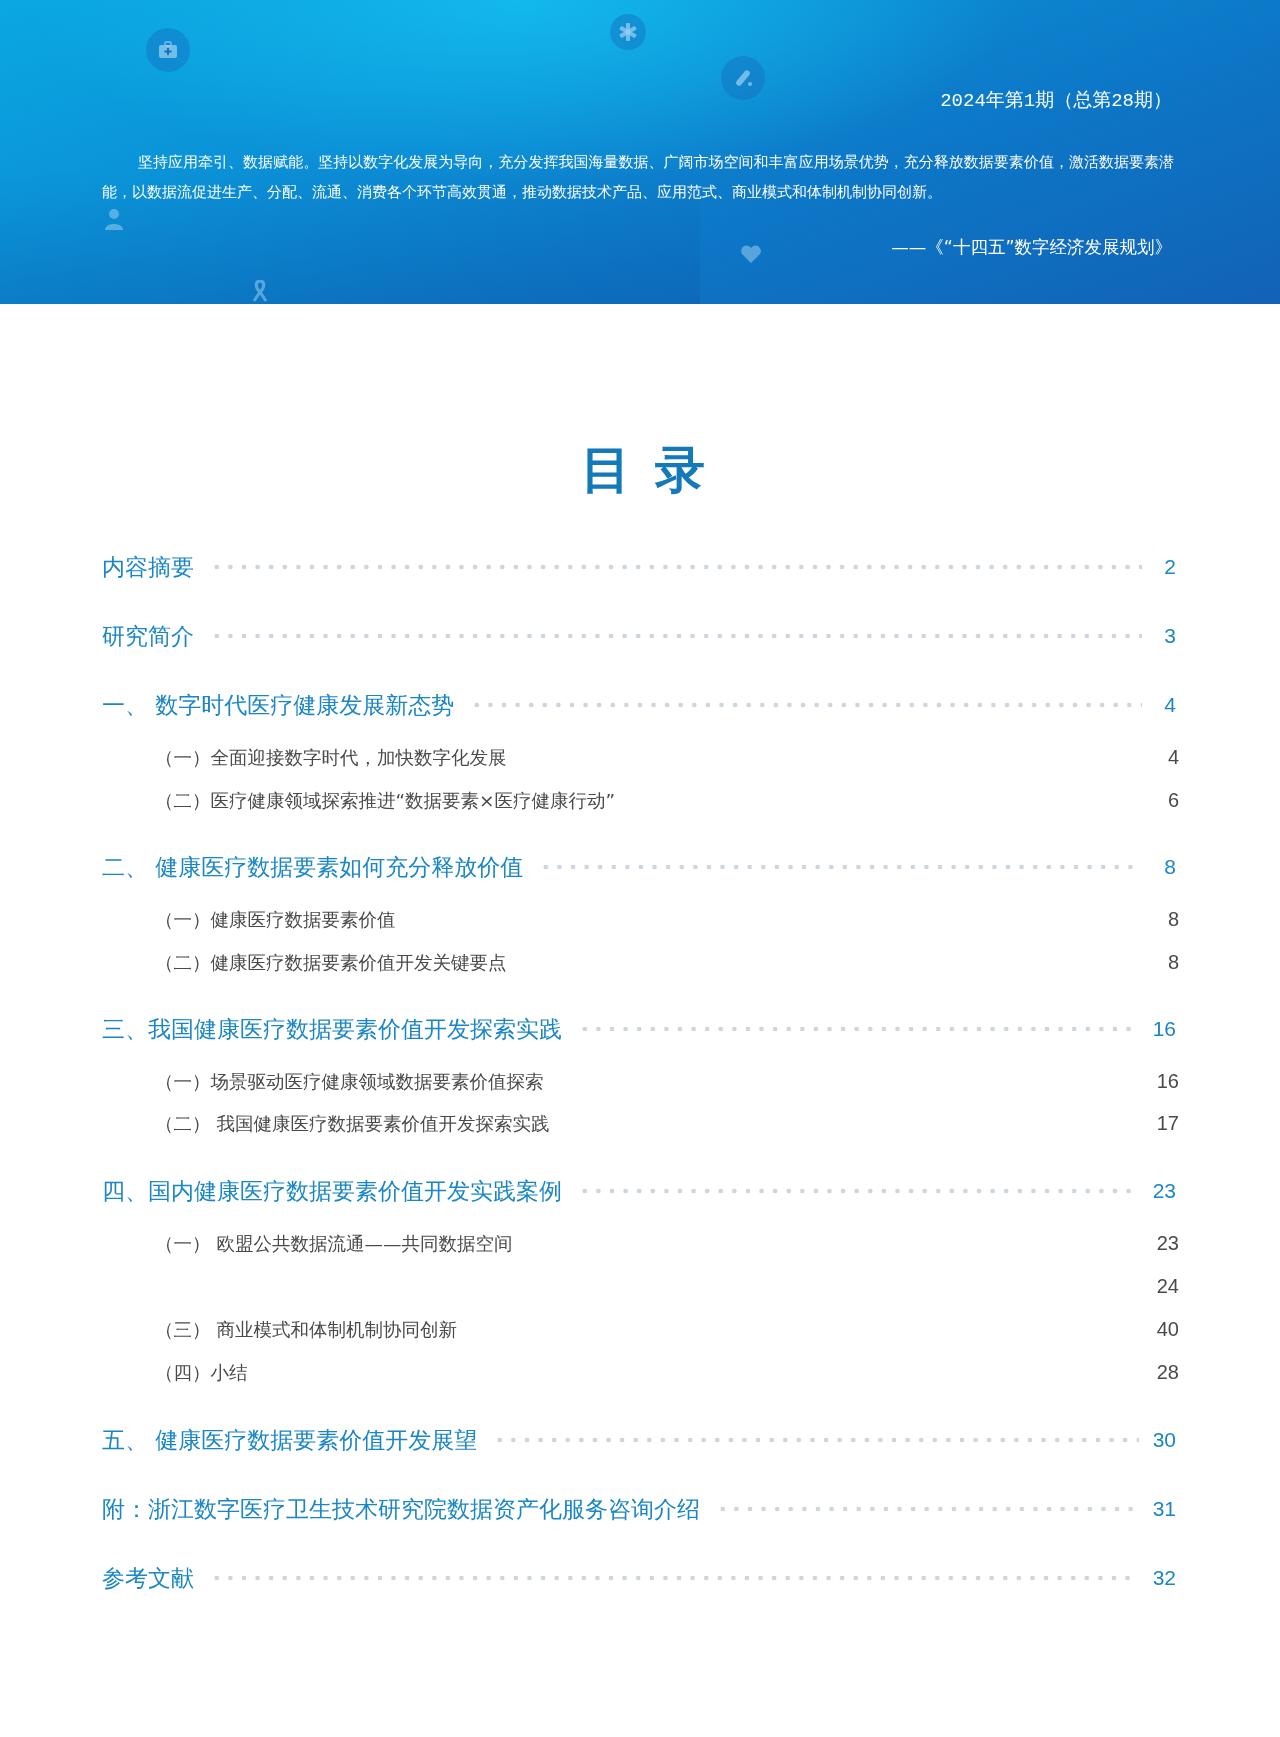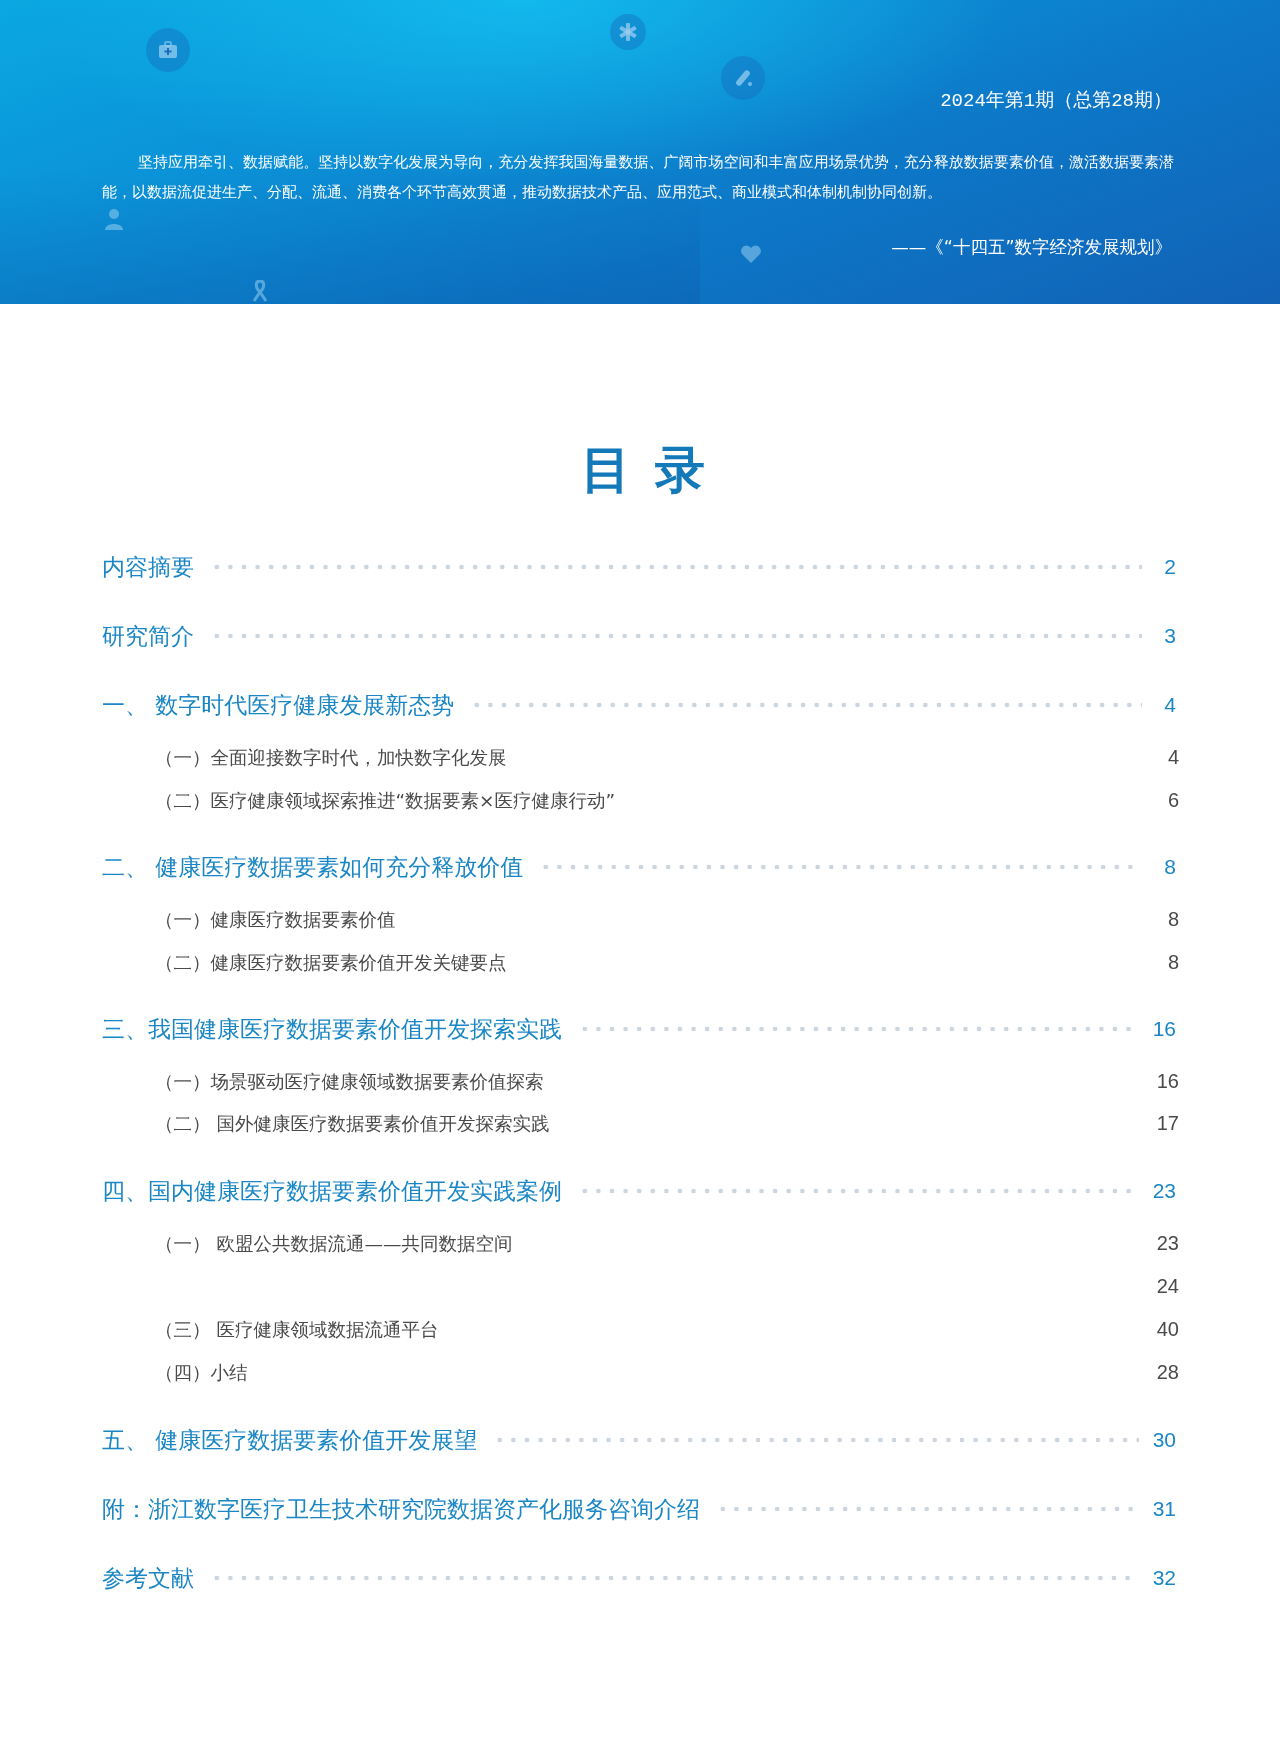"（二） 国外健康医疗数据要素价值开发探索实践" span.label { text: 国外 -> 我国 }
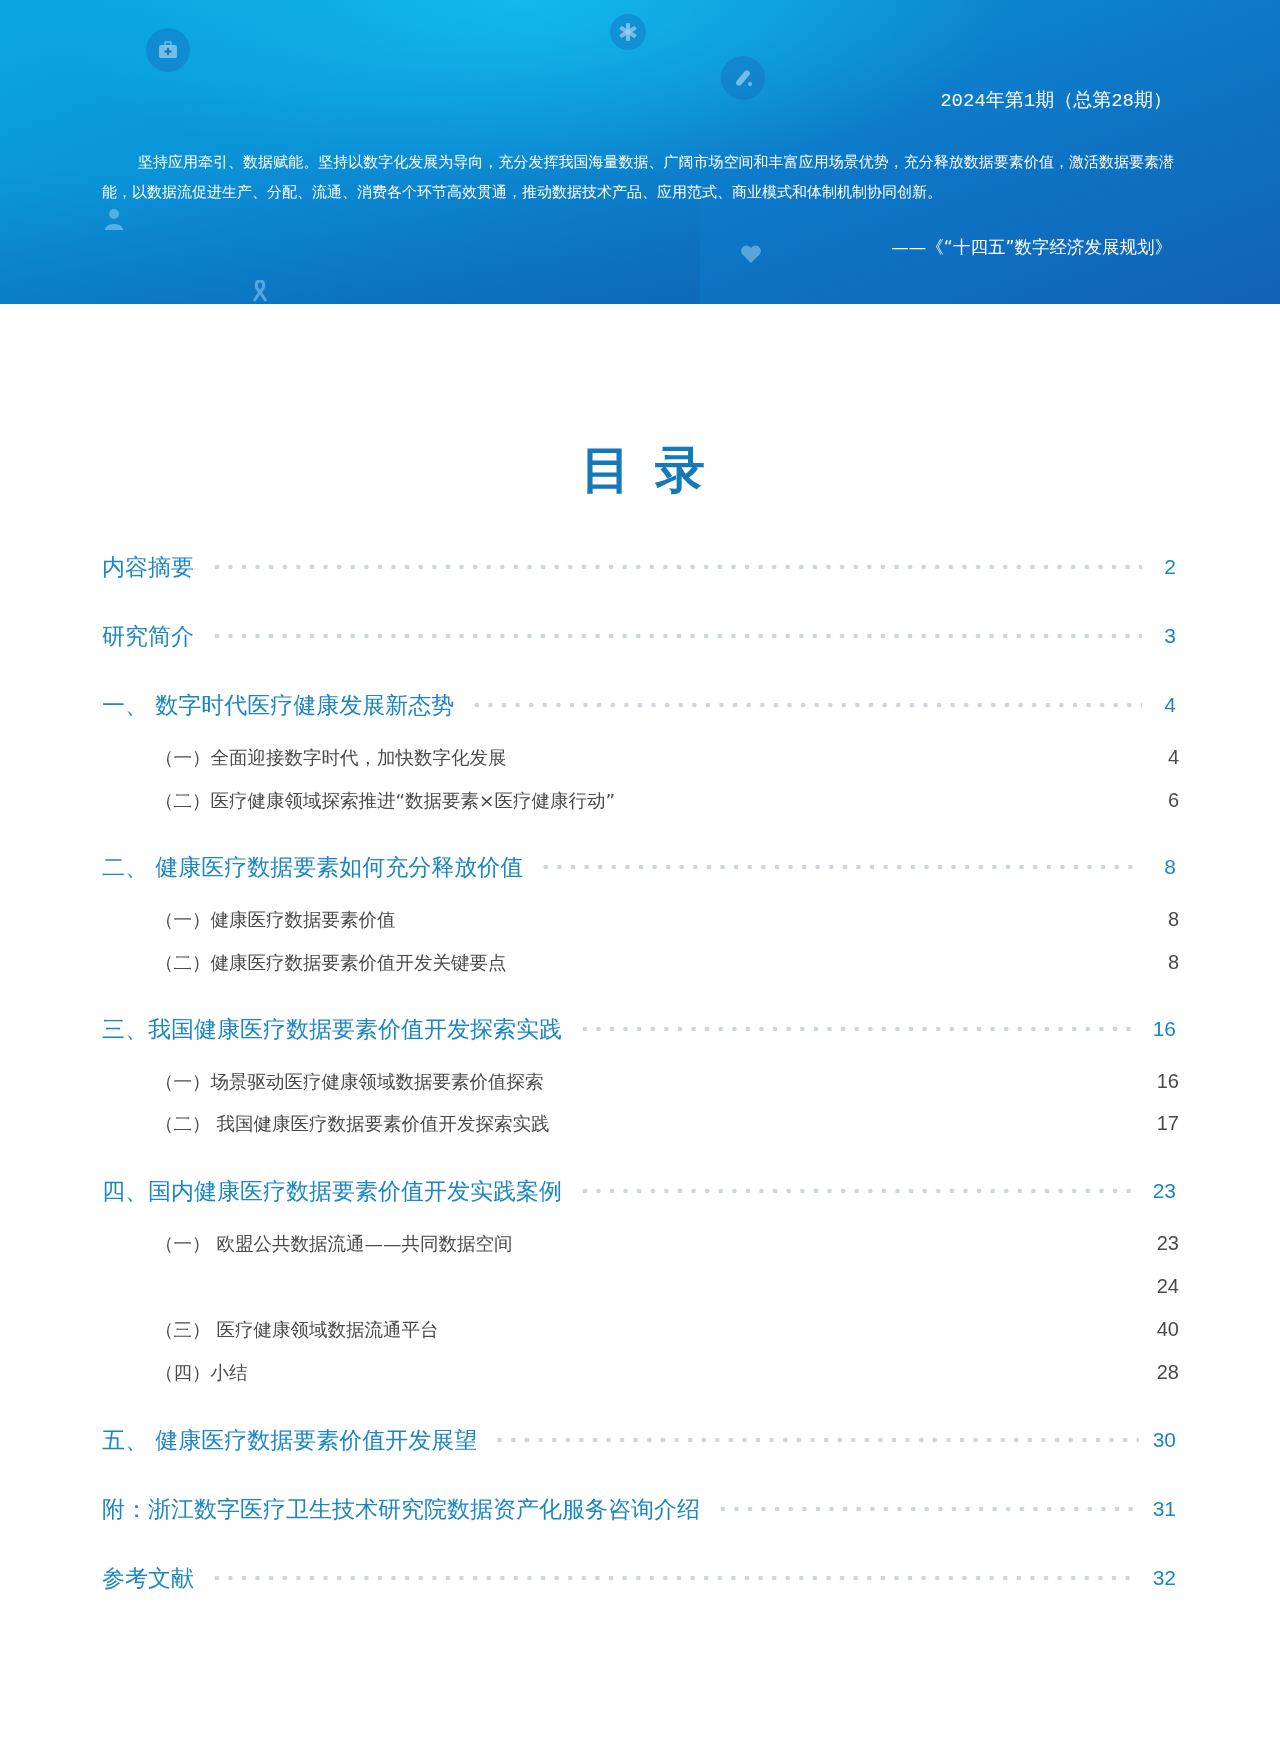"（三） 医疗健康领域数据流通平台" span.label { text: 医疗健康领域数据流通平台 -> 商业模式和体制机制协同创新 }
